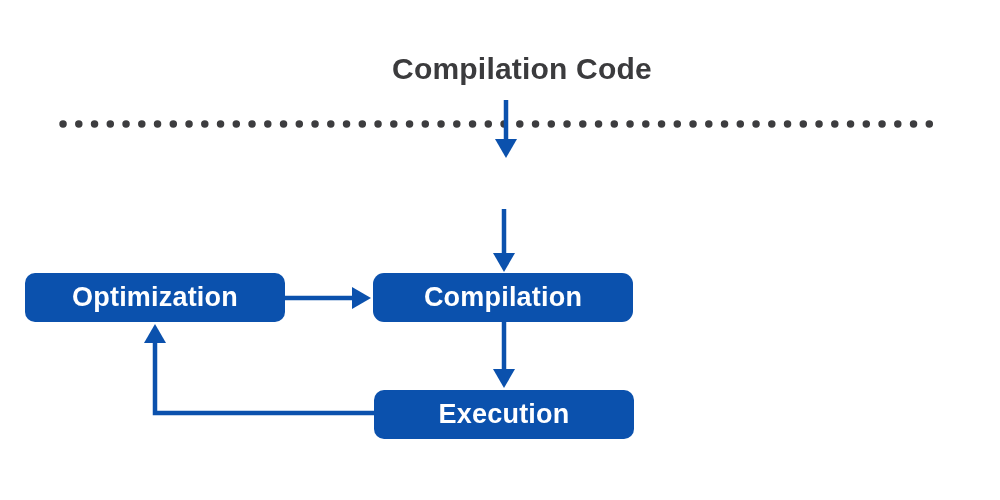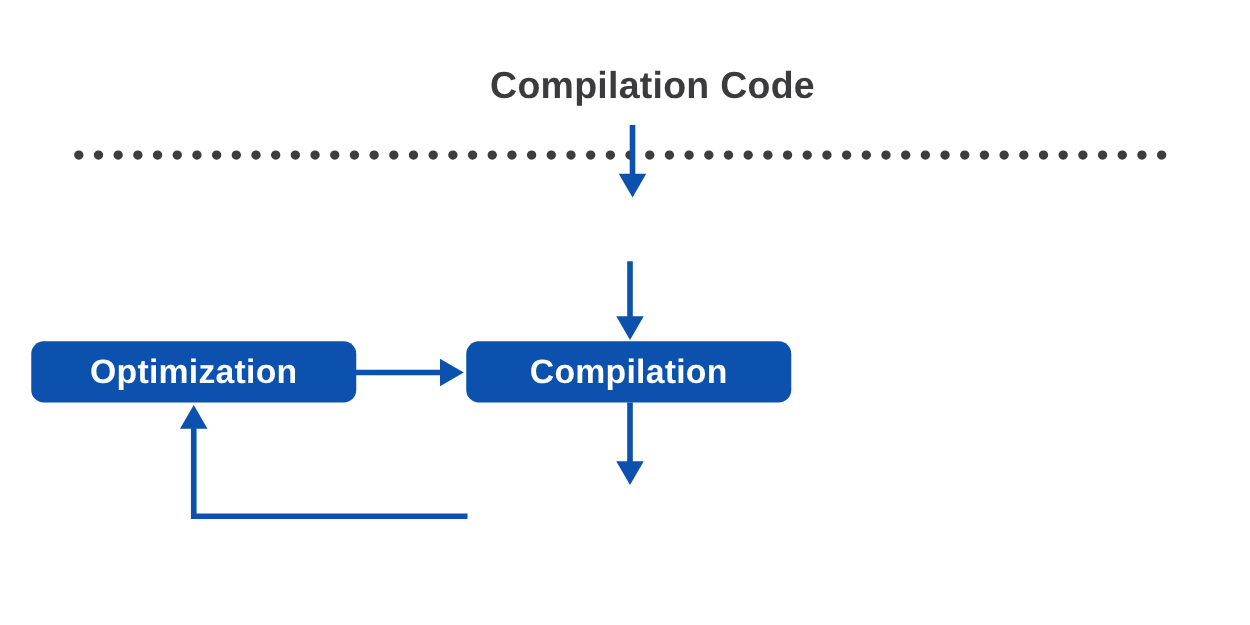"Compilation" .node-compilation { border-radius: none -> 11px }
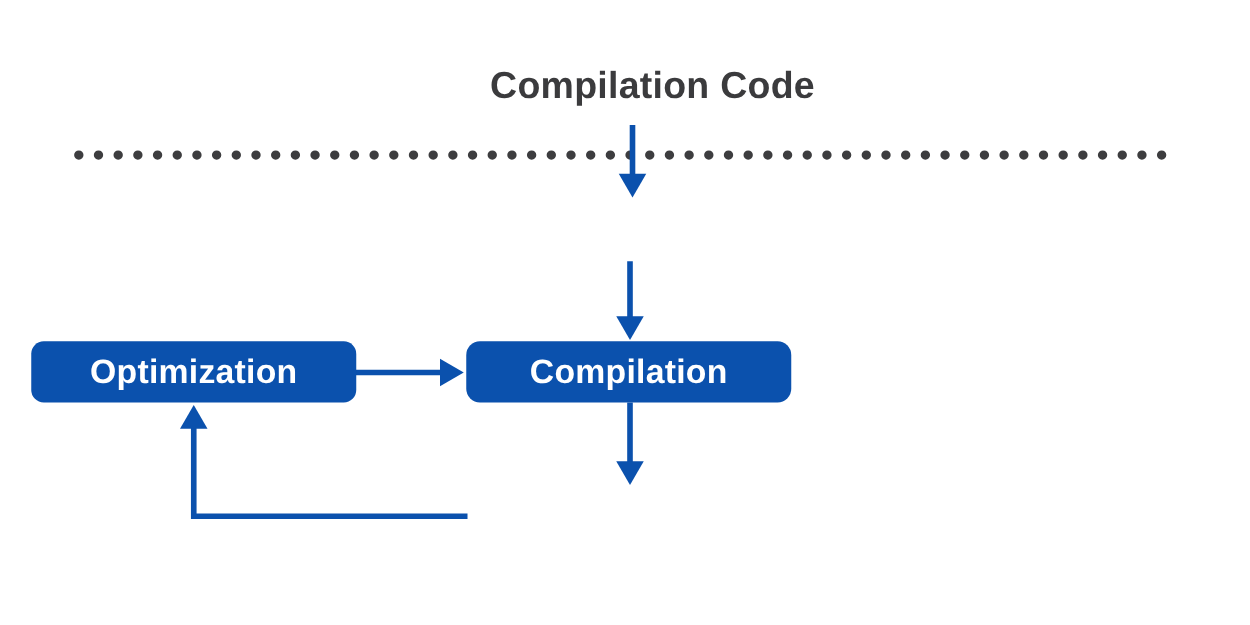"Execution" div.node { html: none -> <div> <span>Execution</span> </div> }
